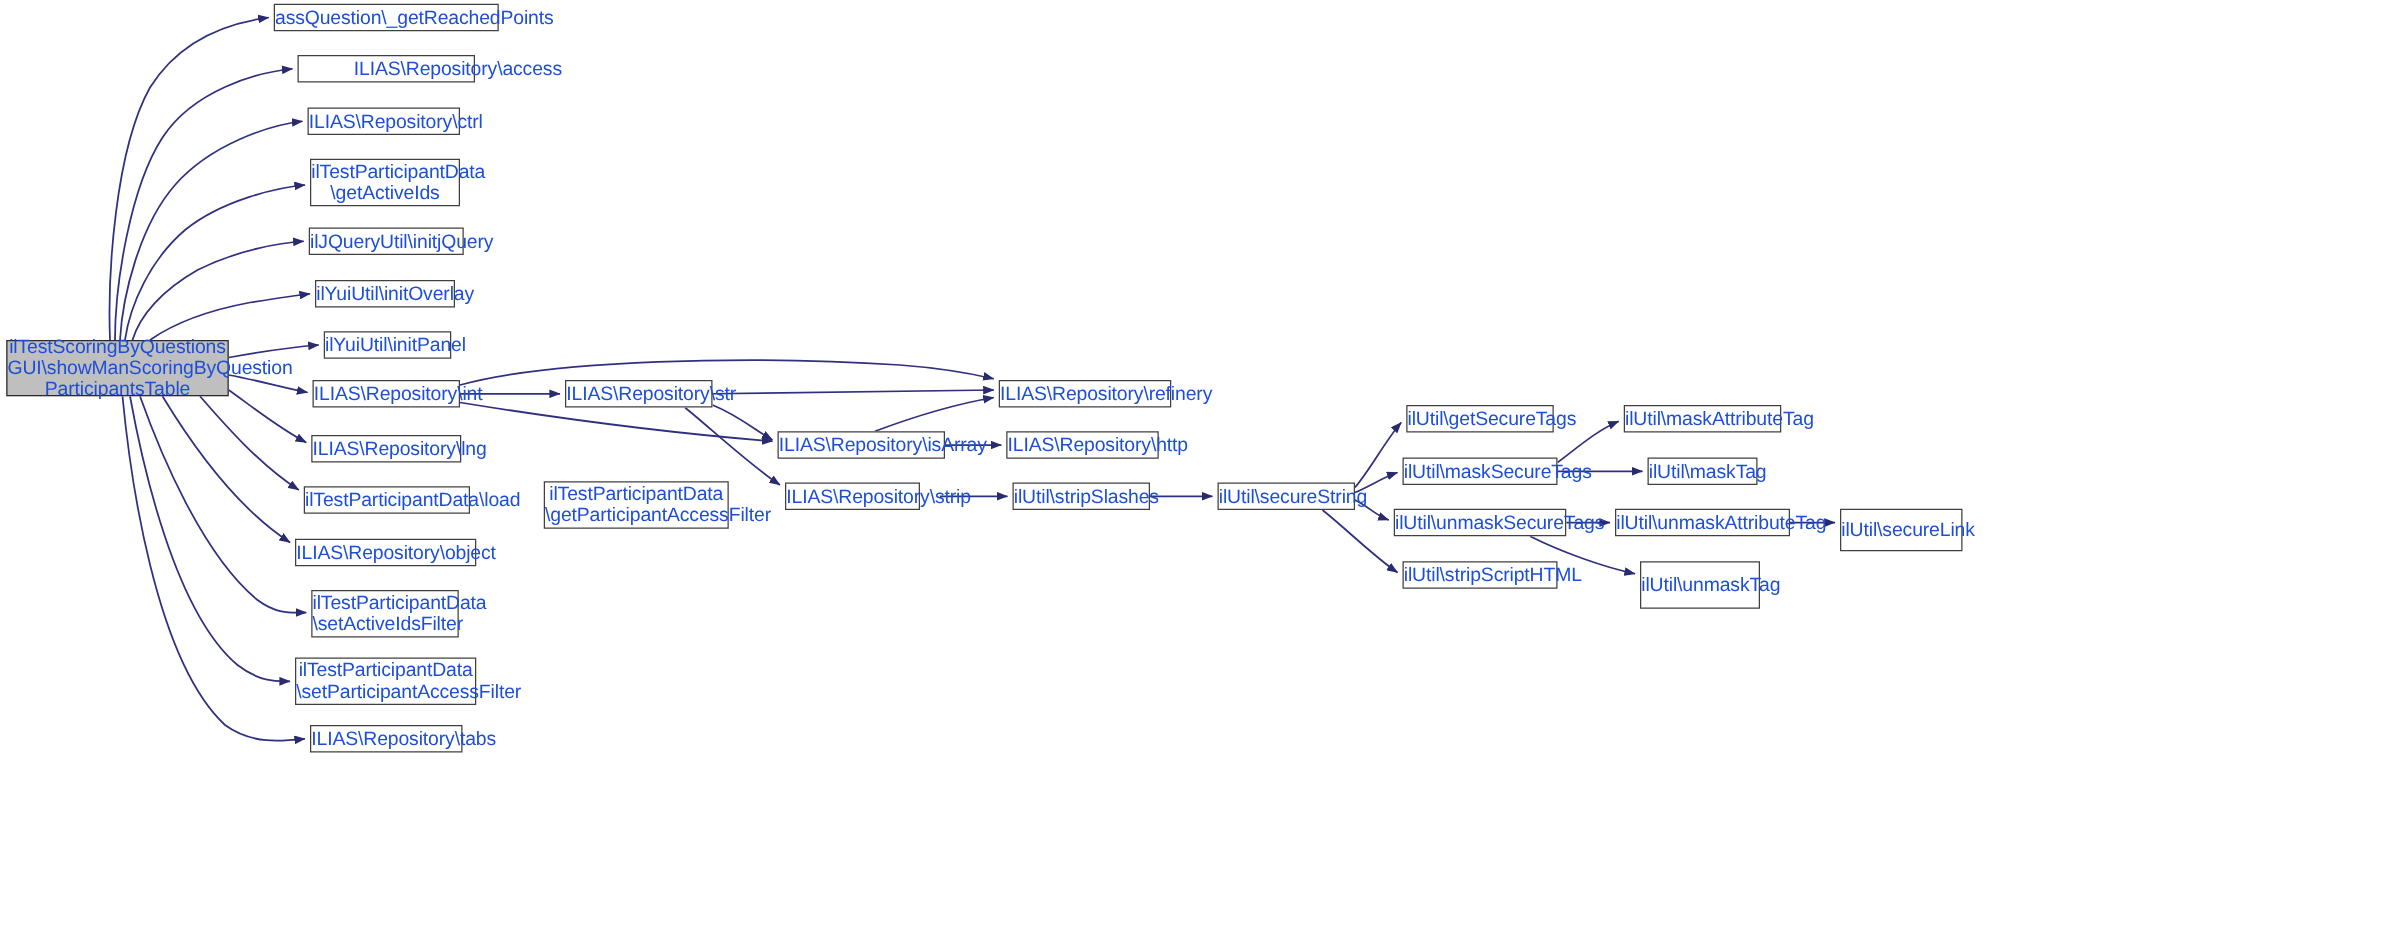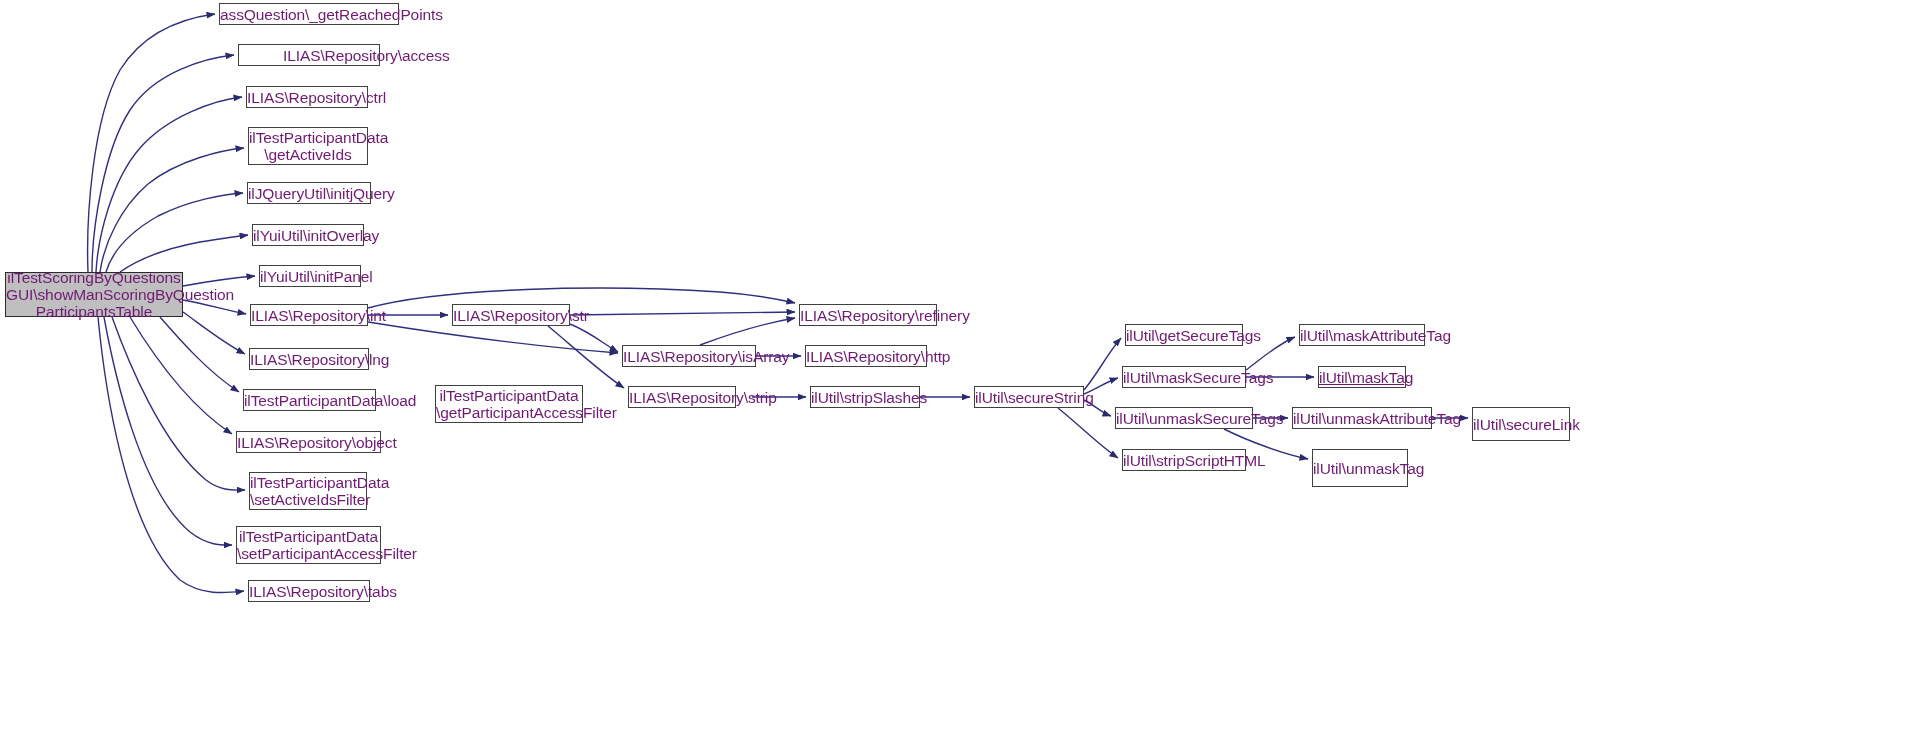"assQuestion\_getReachedPoints" .node { color: #701a75 -> #1d4ed8 }
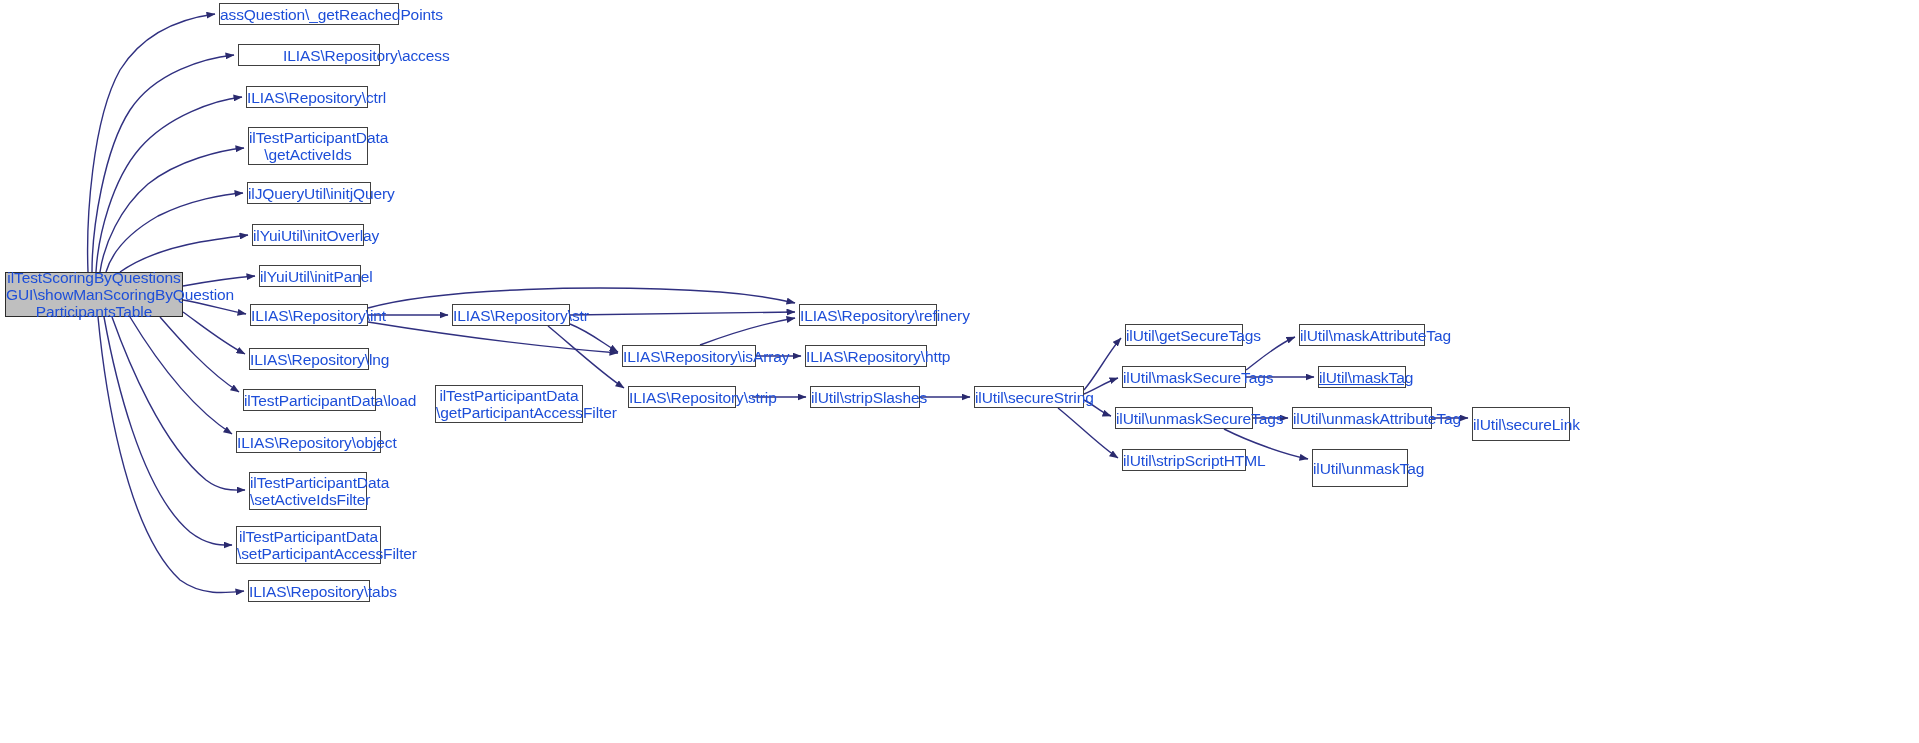"ilUtil\maskTag" div.node { text-decoration: underline -> none }
